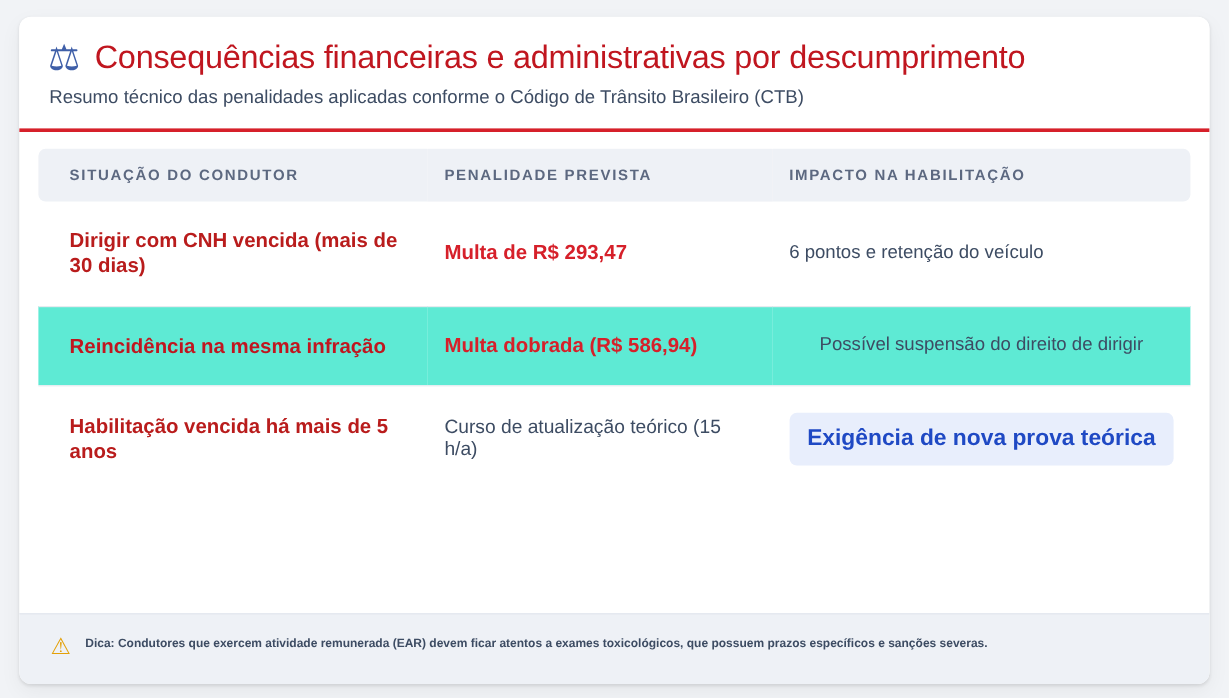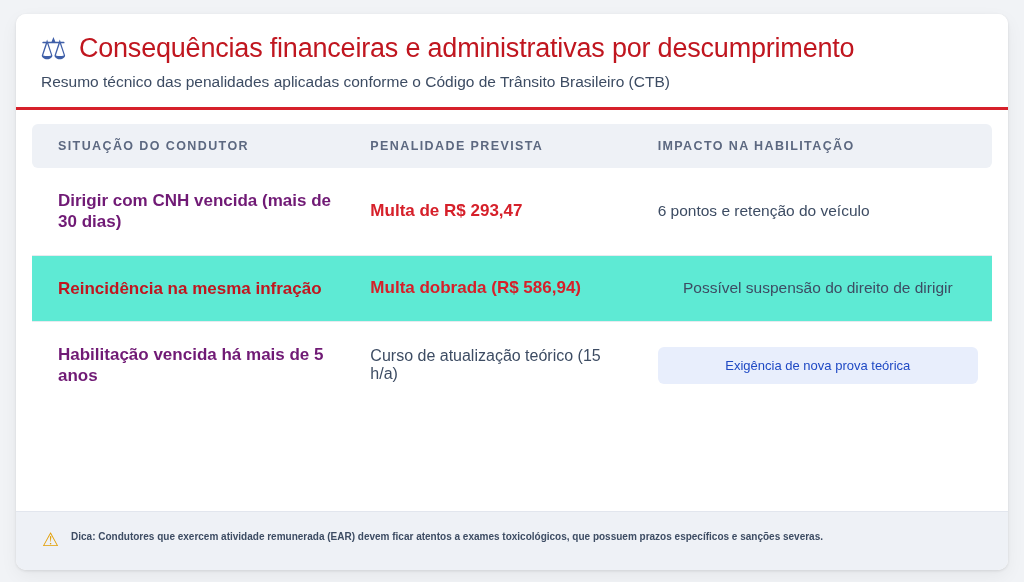"Dirigir com CNH vencida (mais" .situacao { color: #701a75 -> #b91c1c }
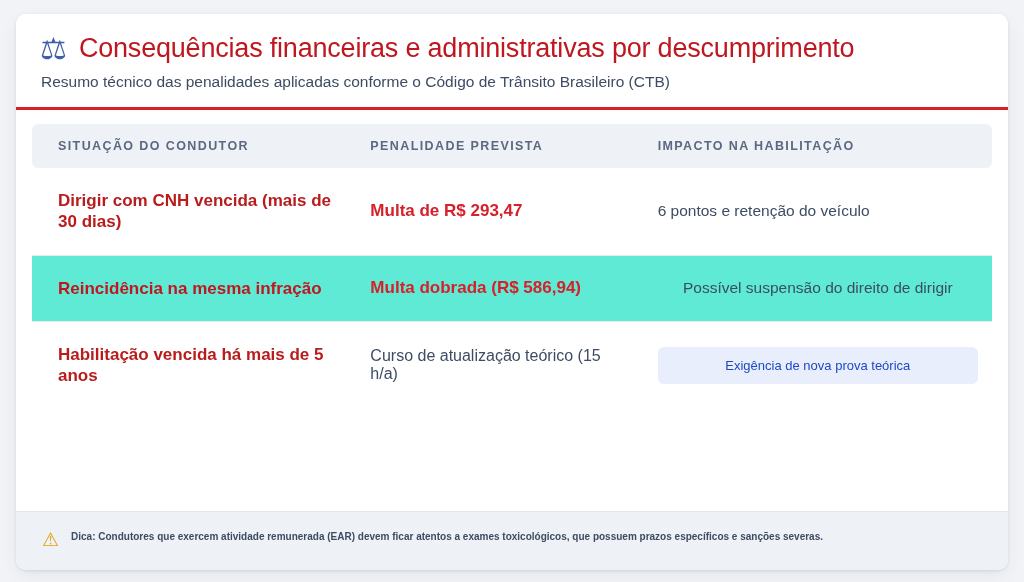"Exigência de nova prova teórica" .badge { font-size: 13px -> 19px; font-weight: normal -> bold }
